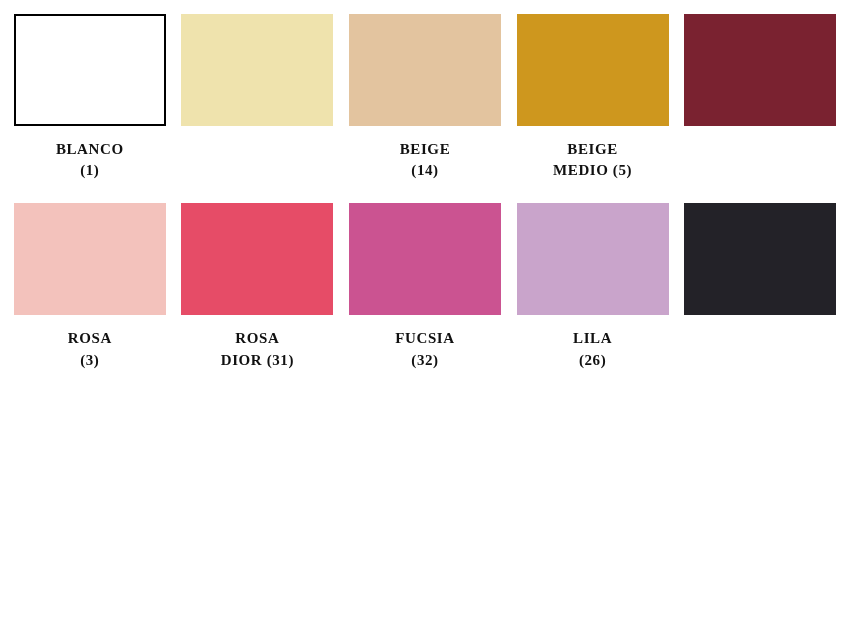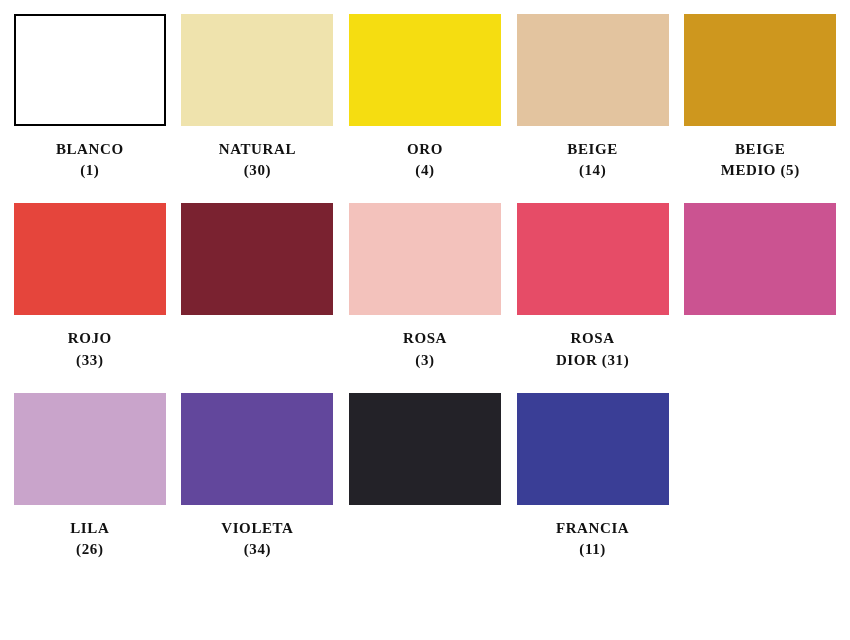"NATURAL" div.swatch-caption { html: <div> <span>NATURAL</span> <span>(30)</span> </div> -> none }
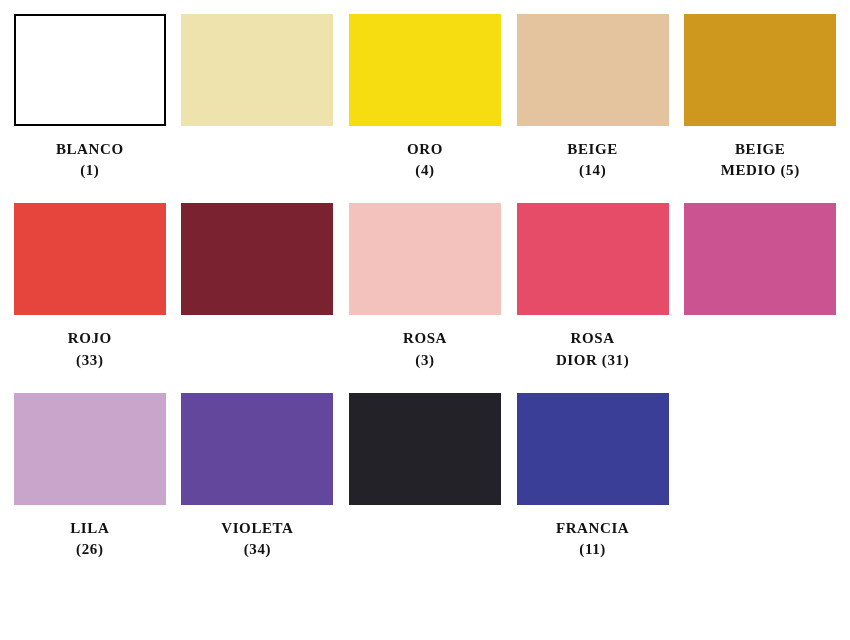"ORO" div.swatch-cell { html: <div> <div></div> <div> <span>ORO</span> <span>(4)</span> </div> </div> -> none }
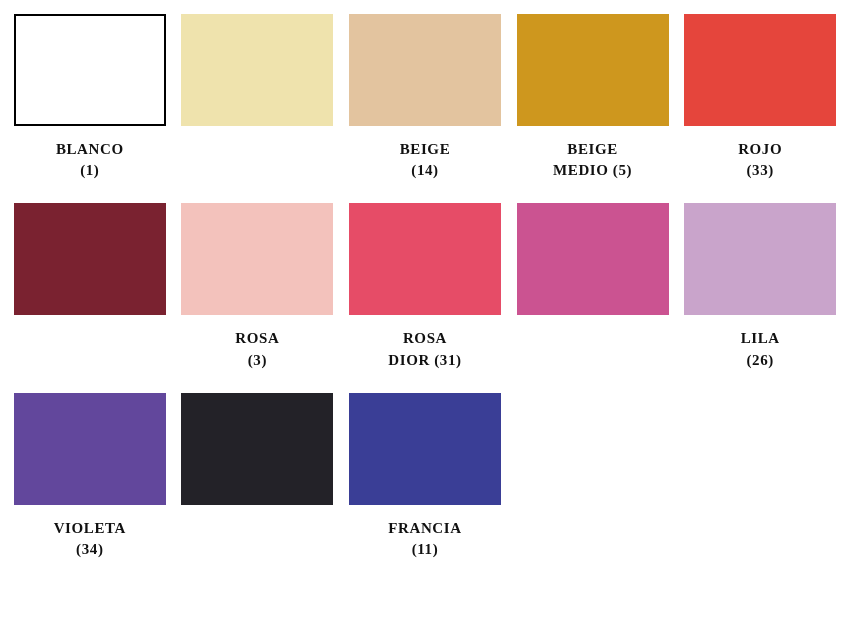"ROJO" div.swatch-cell { html: <div> <div></div> <div> <span>ROJO</span> <span>(33)</span> </div> </div> -> none }
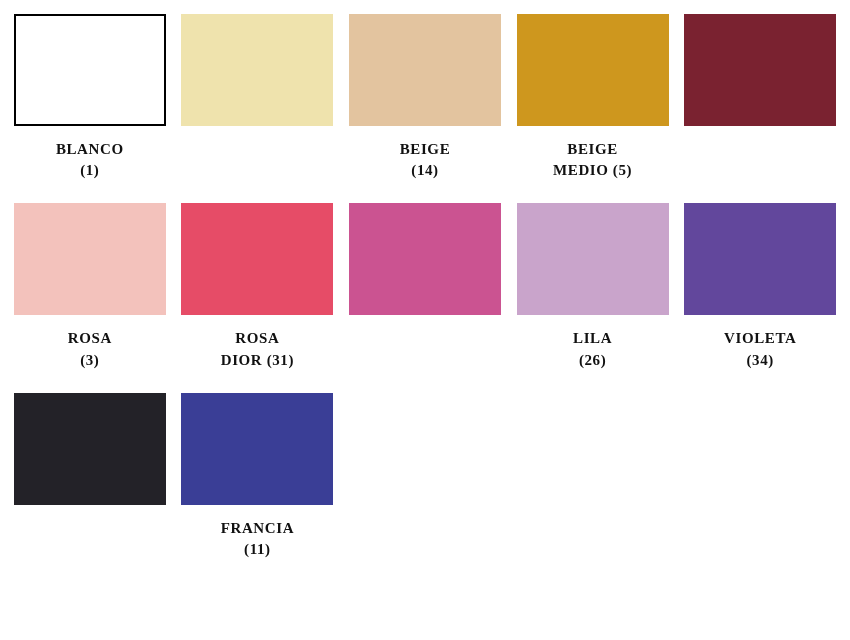"FUCSIA" div.swatch-caption { html: none -> <div> <span>FUCSIA</span> <span>(32)</span> </div> }
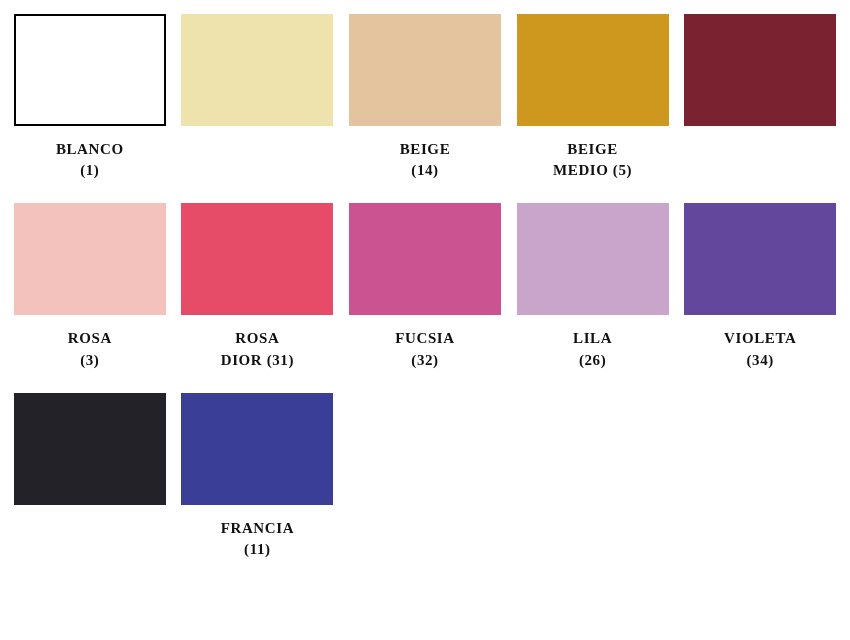"VIOLETA" div.swatch-cell { html: <div> <div></div> <div> <span>VIOLETA</span> <span>(34)</span> </div> </div> -> none }
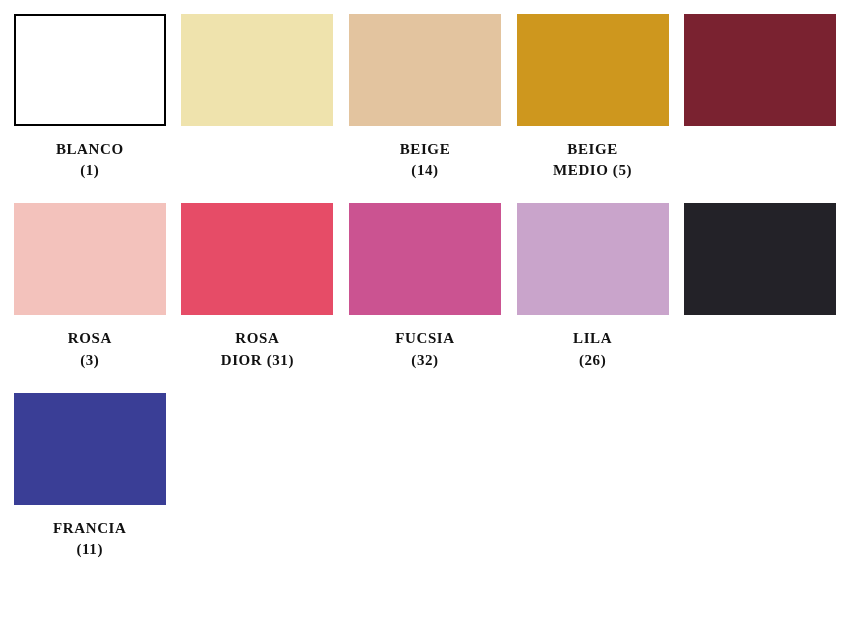"FRANCIA" div.swatch-cell { html: <div> <div></div> <div> <span>FRANCIA</span> <span>(11)</span> </div> </div> -> none }
